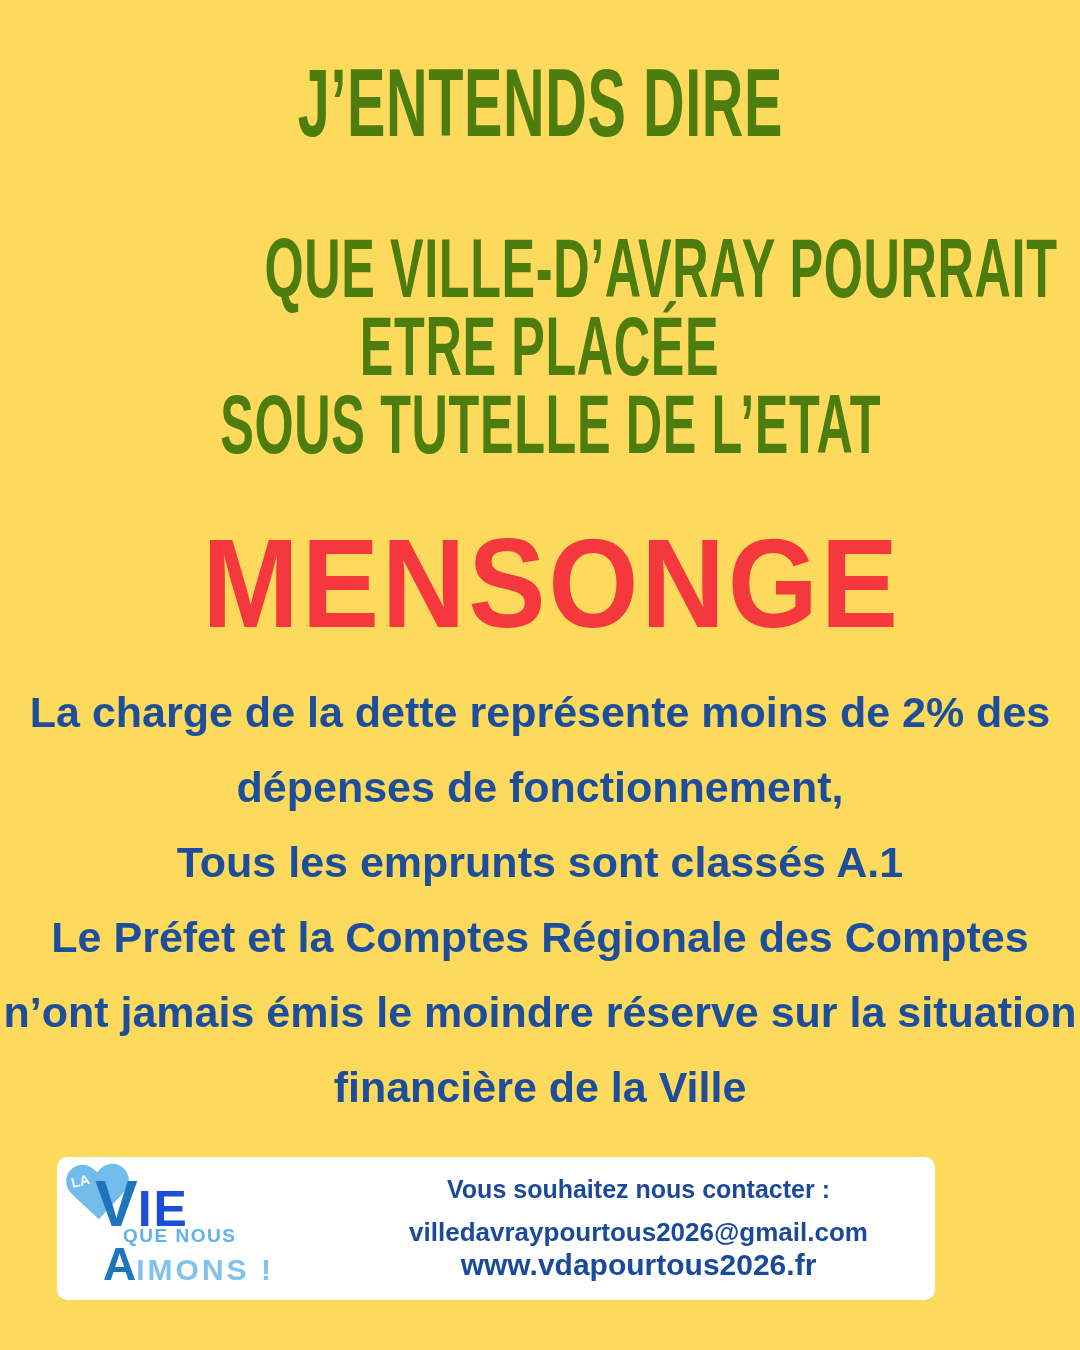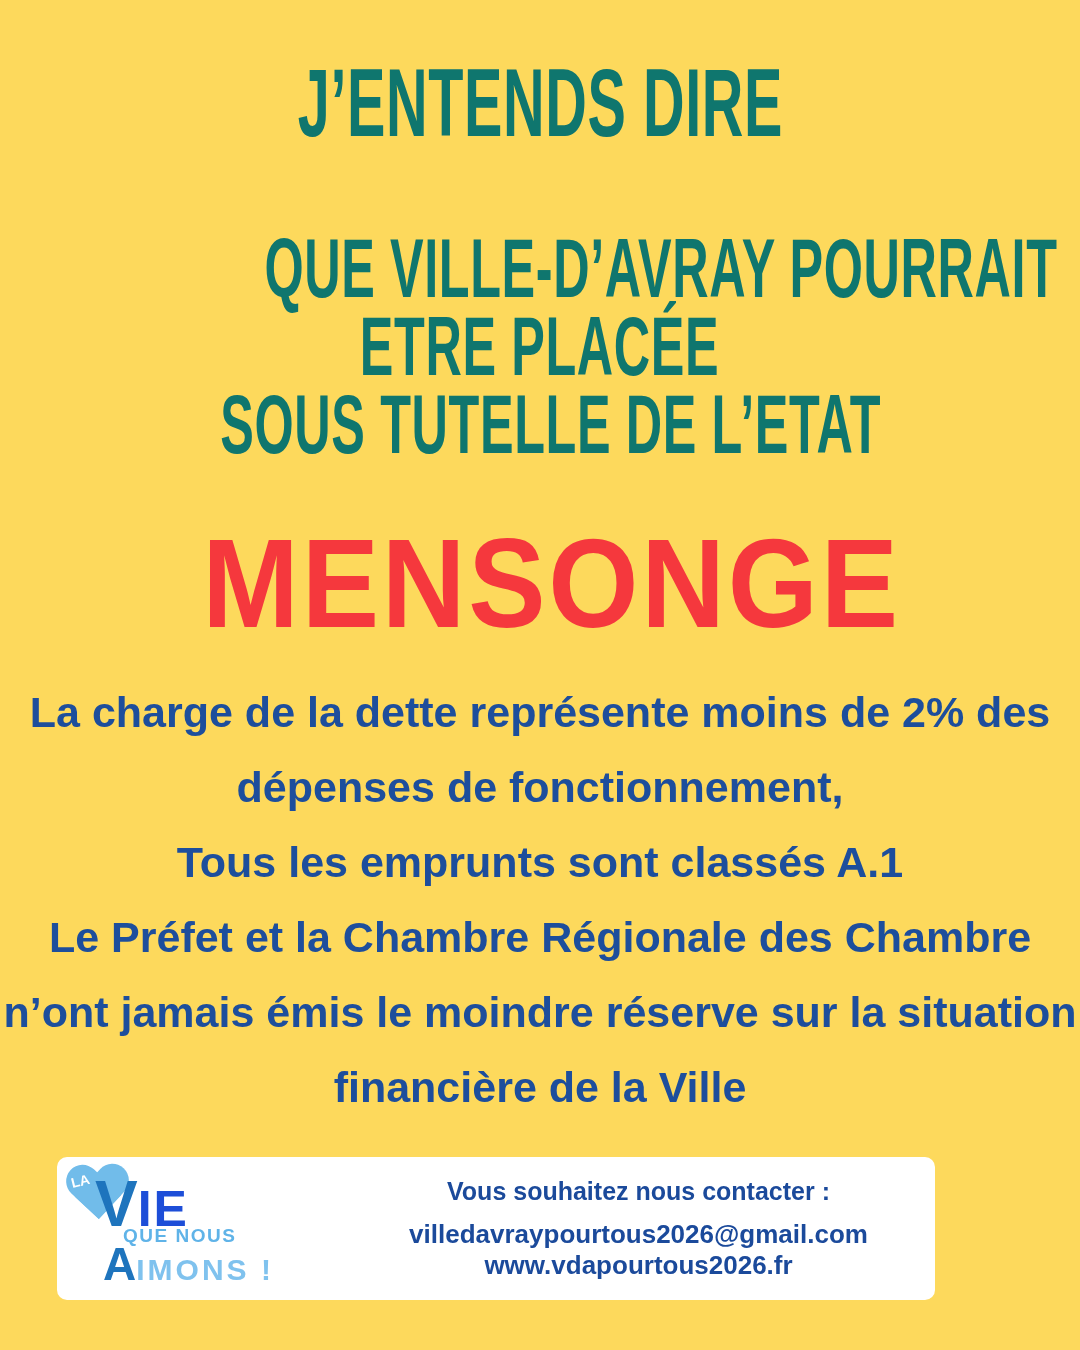"J’ENTENDS DIRE" .headline { color: #0f766e -> #4d7c0f }
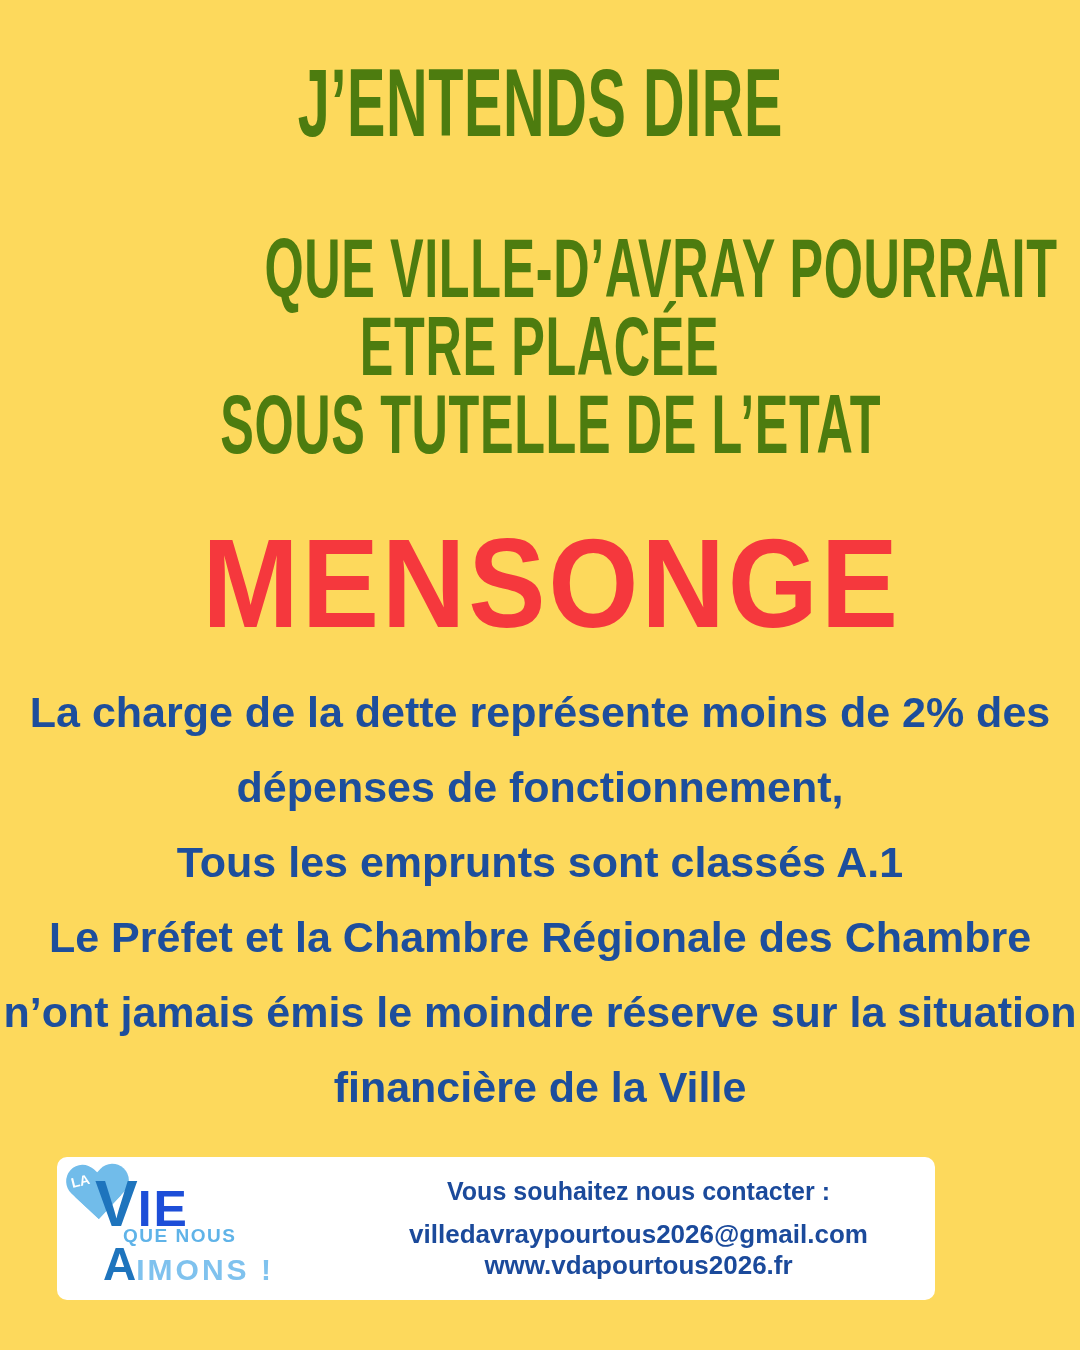"Le Préfet et la Chambre" div.argument-line { text: Chambre Régionale des Chambre -> Comptes Régionale des Comptes }
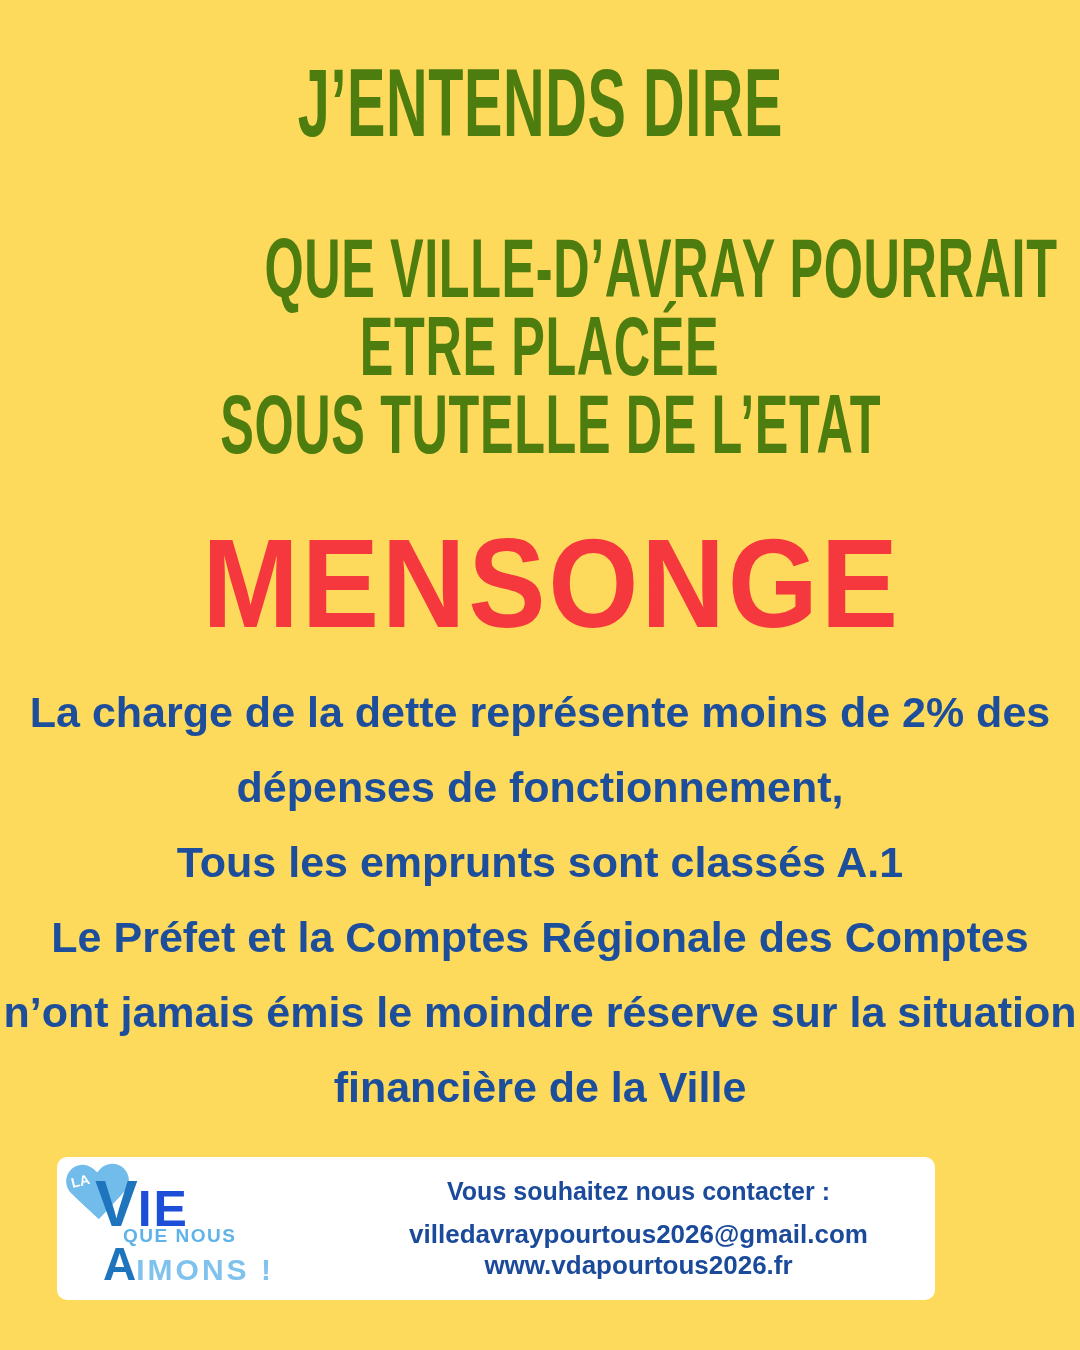"www.vdapourtous2026.fr" #contact .l3 { font-size: 26px -> 30px }
